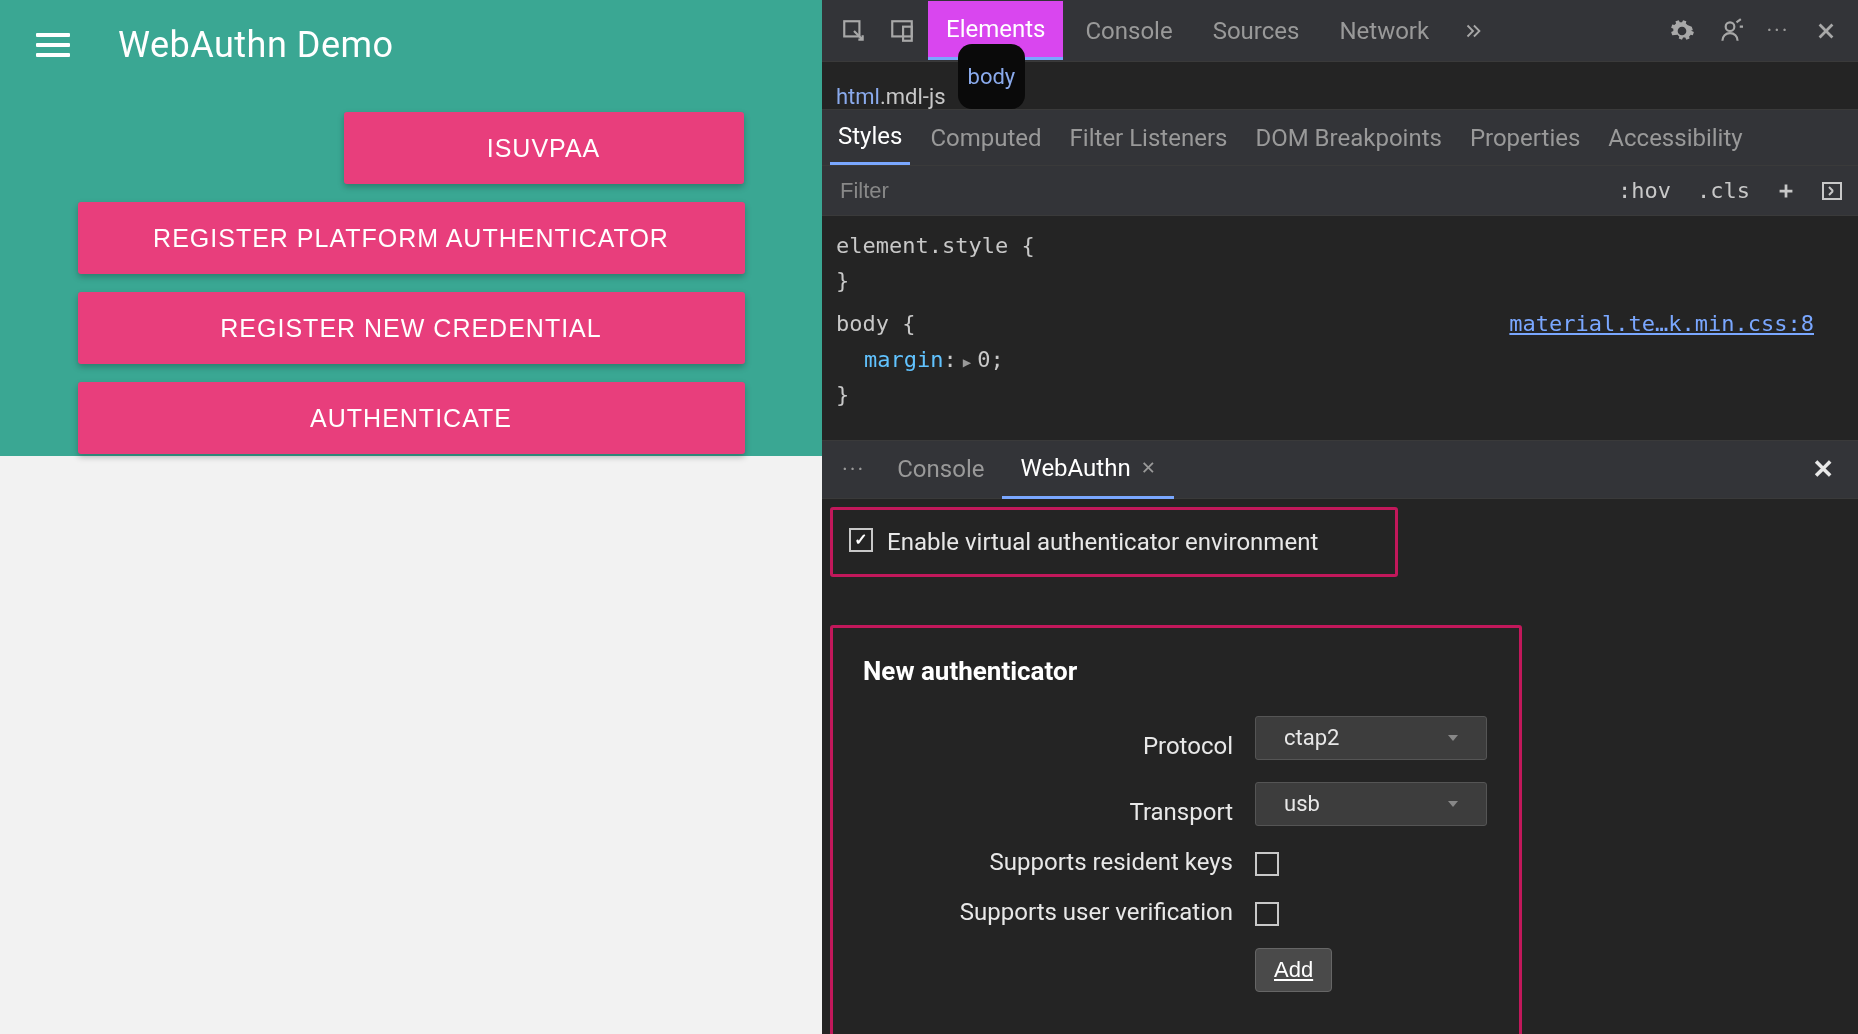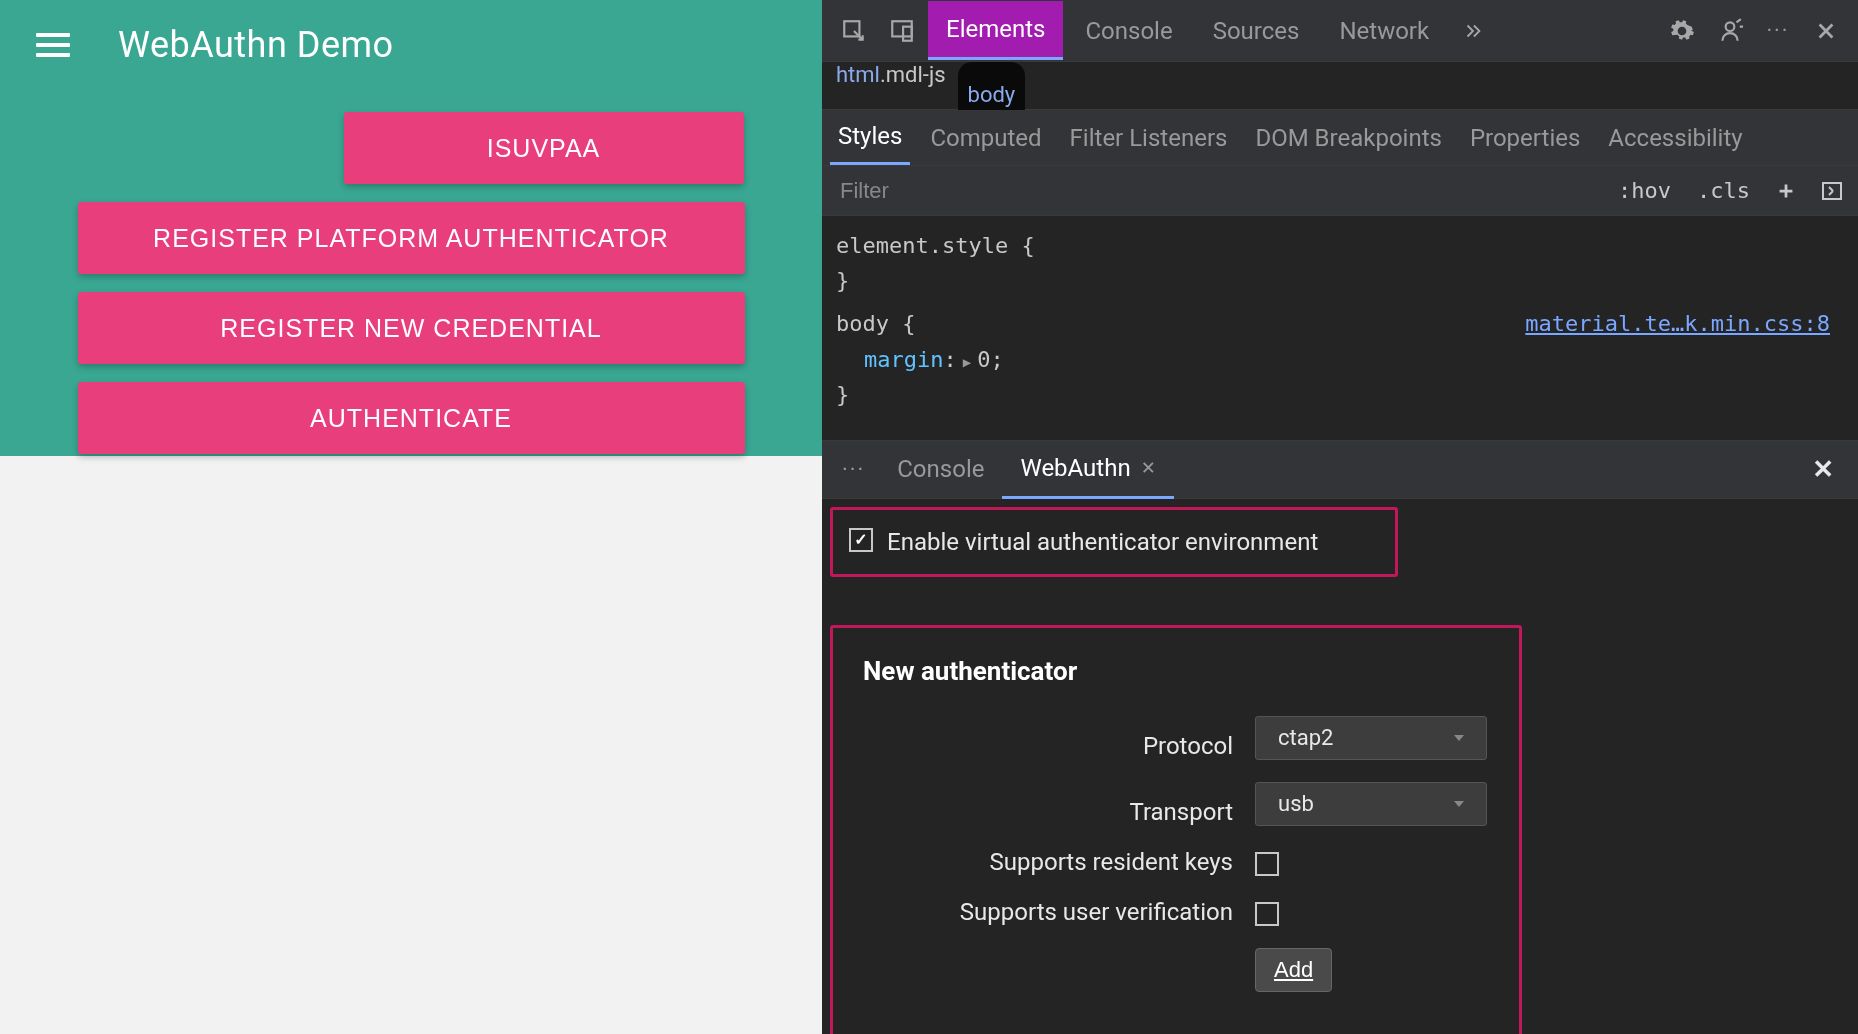"Elements" .dt-tab.active { background: #a21caf -> #d946ef }
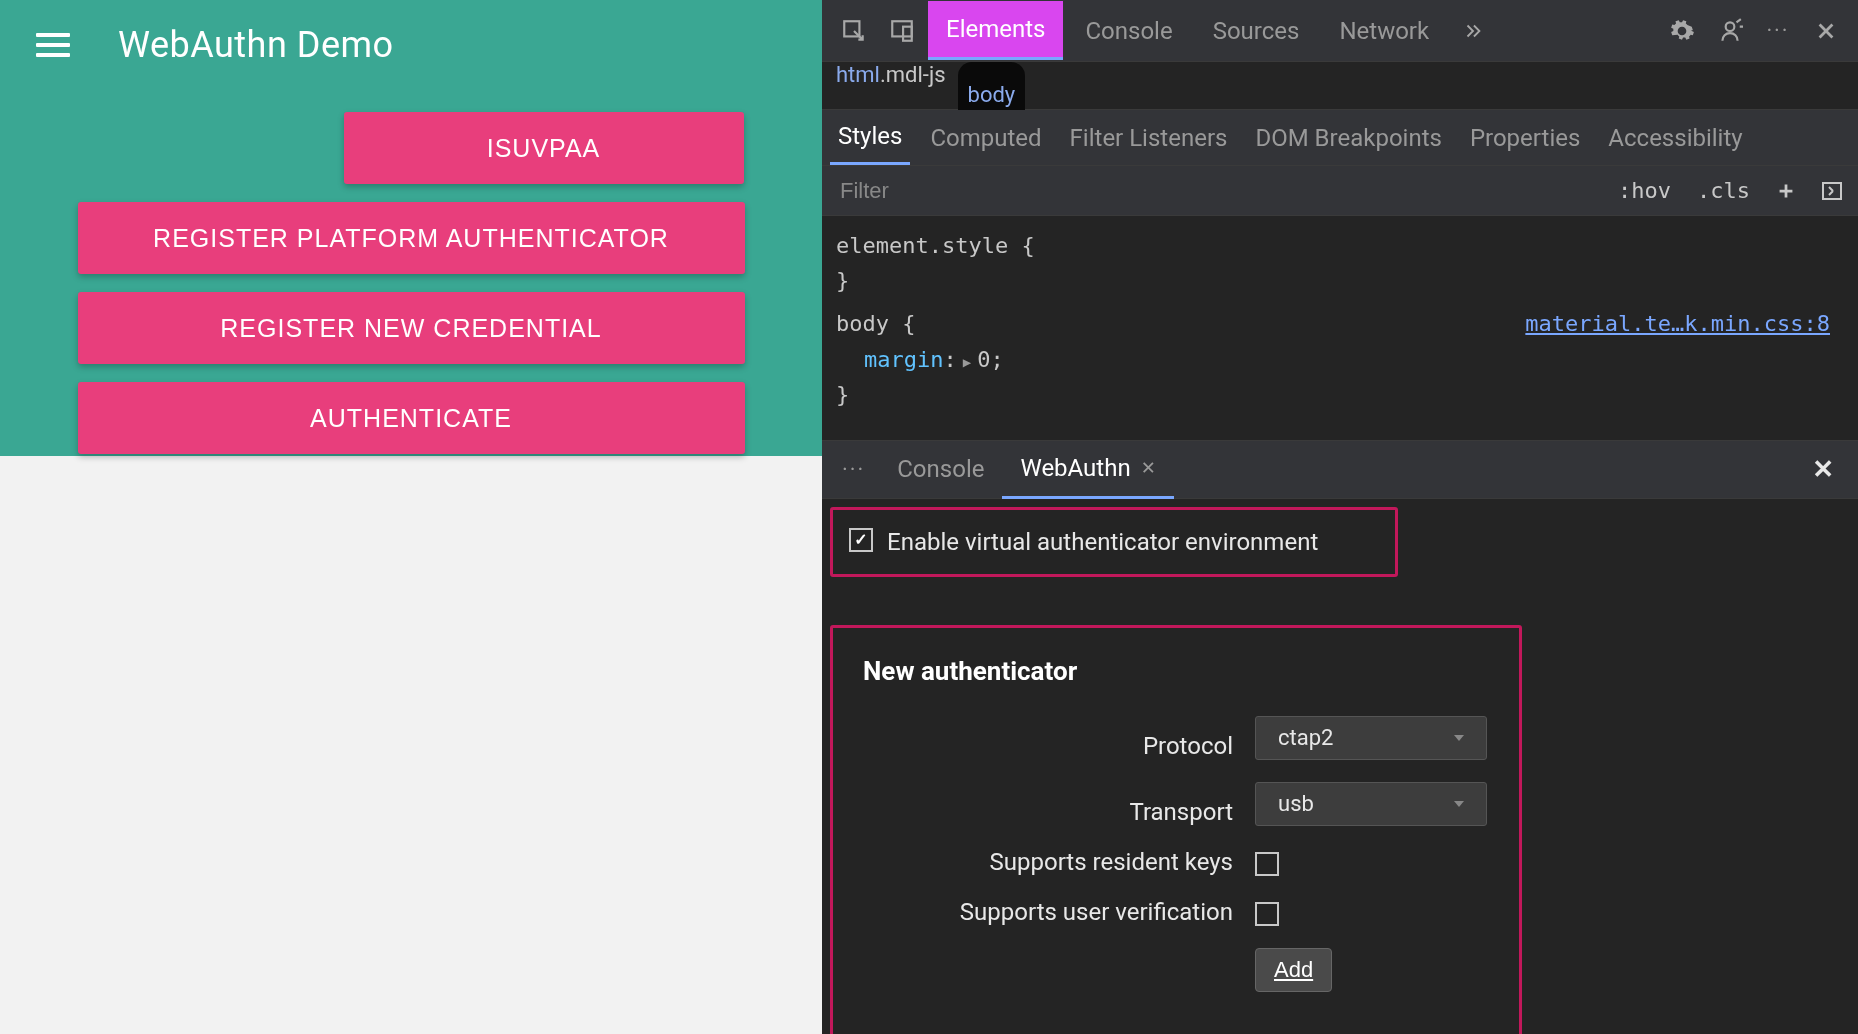"html.mdl-js" .dt-breadcrumb { align-items: flex-start -> flex-end }
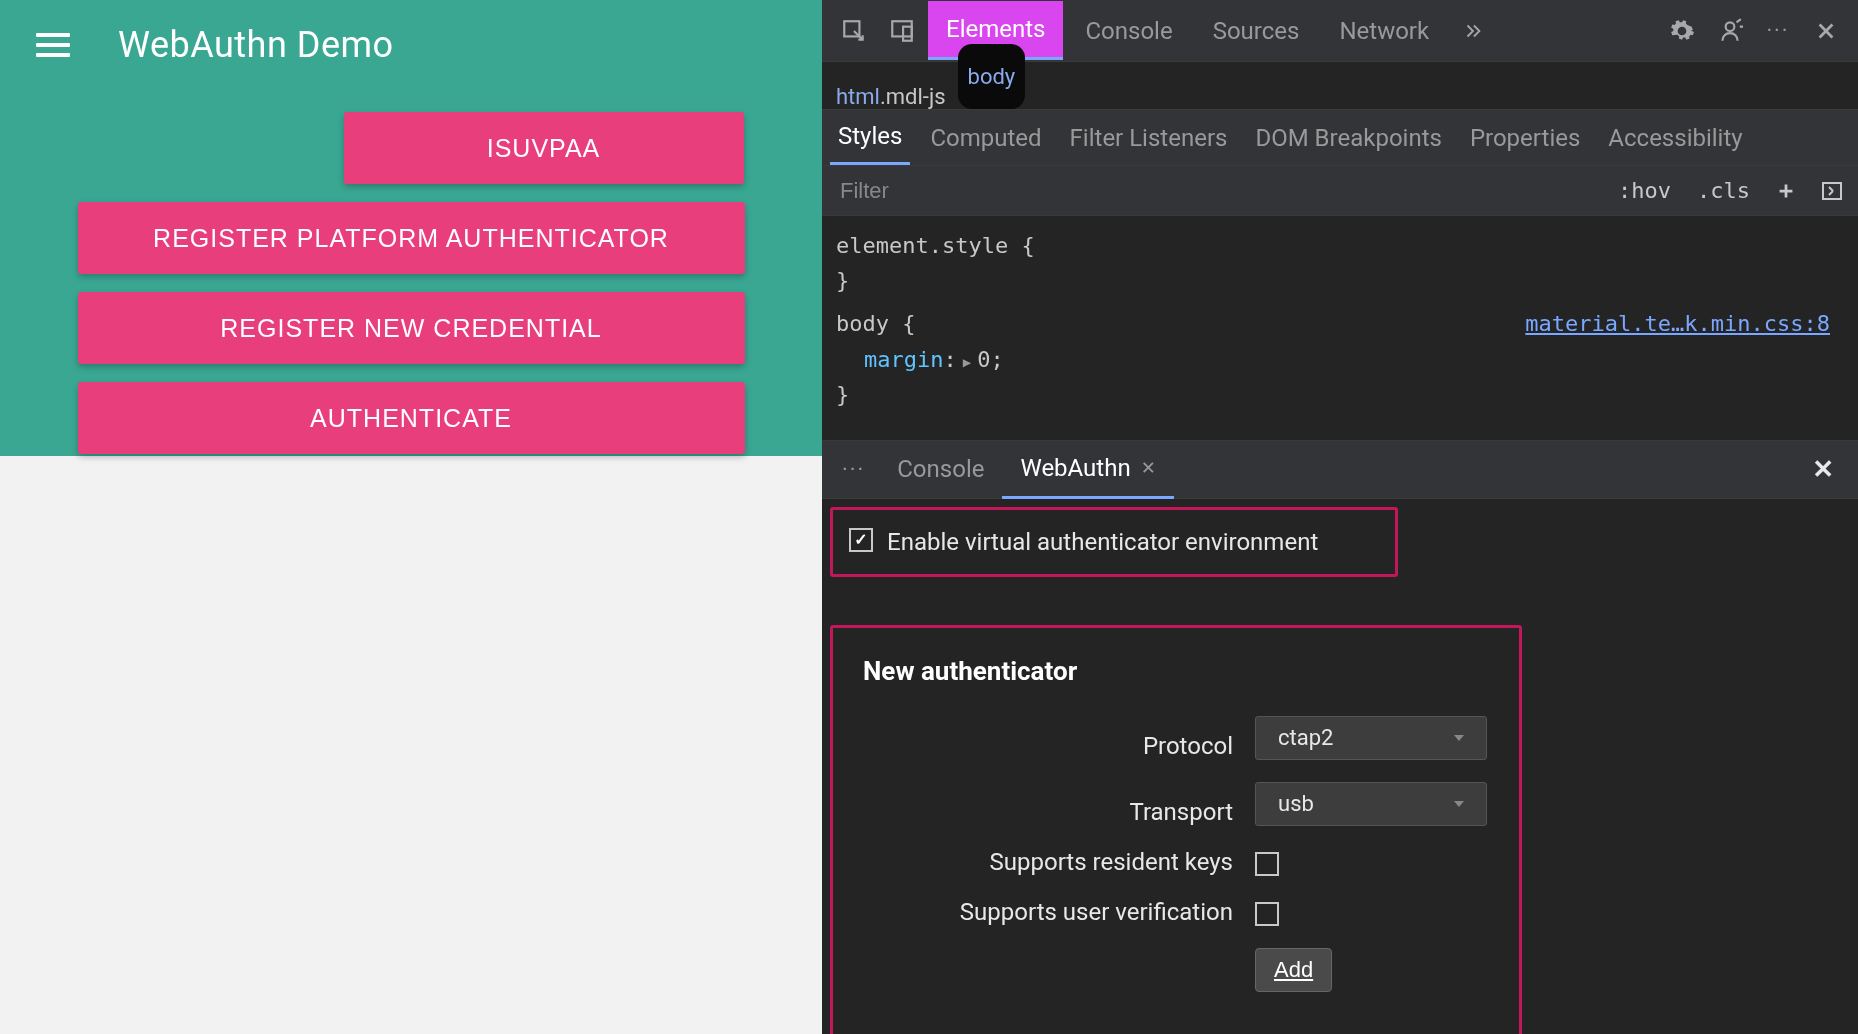"material.te…k.min.css:8" .style-src { margin-right: 14px -> 30px }
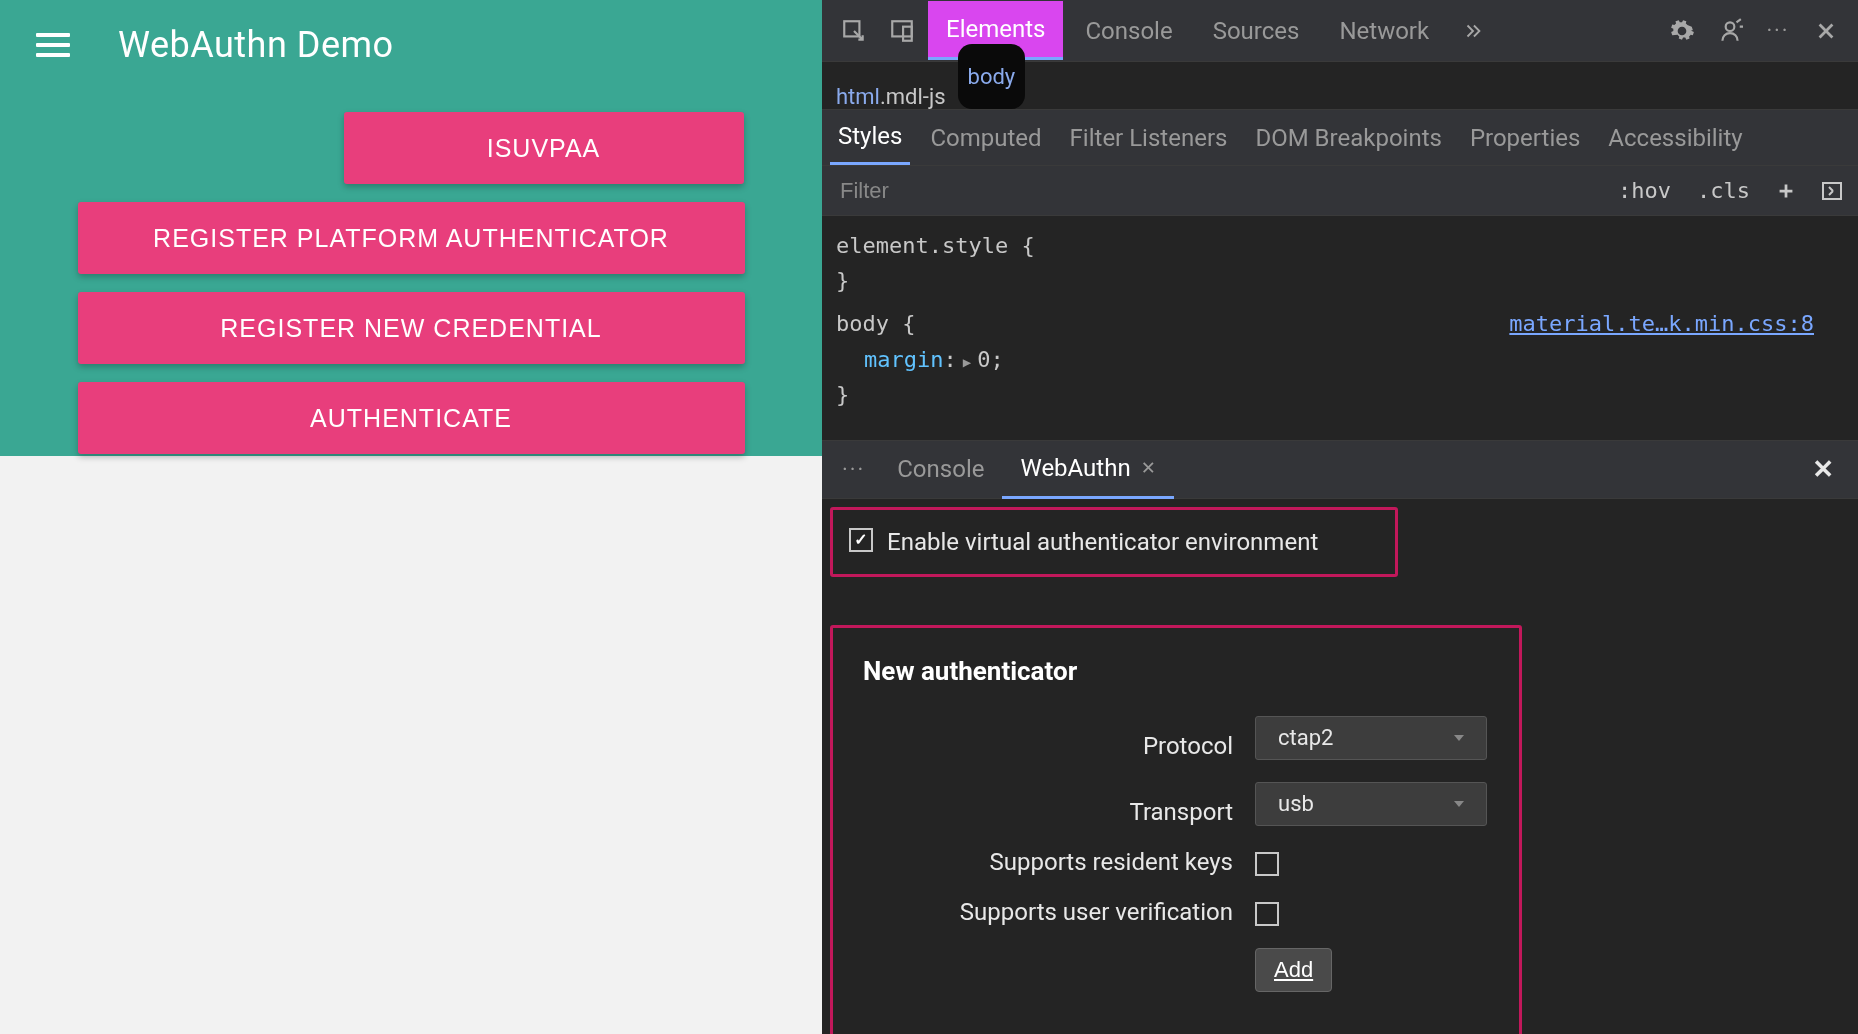"ctap2" .auth-select { padding: 0 22px -> 0 28px }
